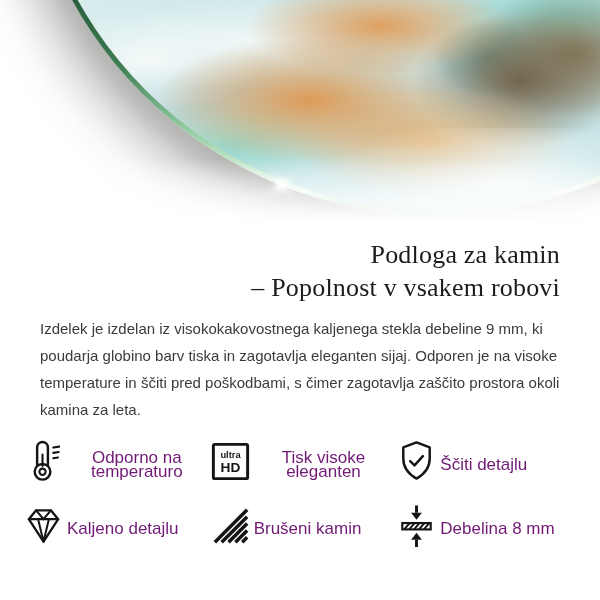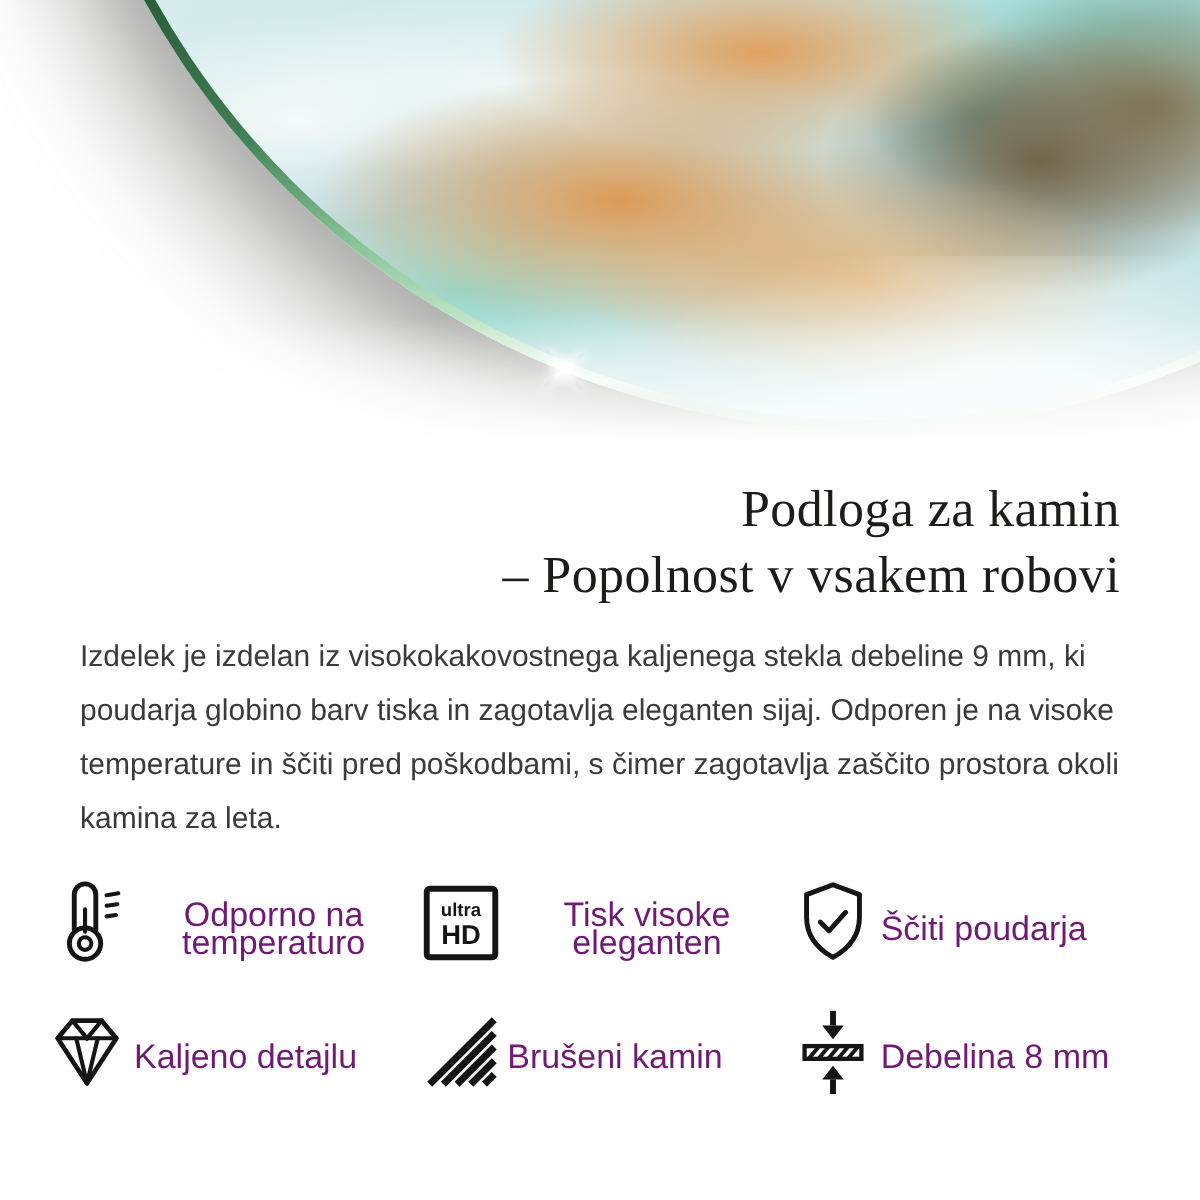"Ščiti poudarja" span.f-label { text: poudarja -> detajlu }
